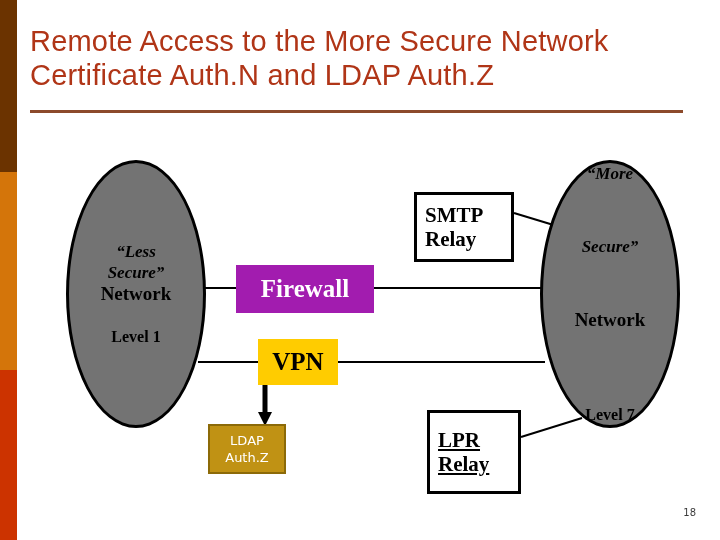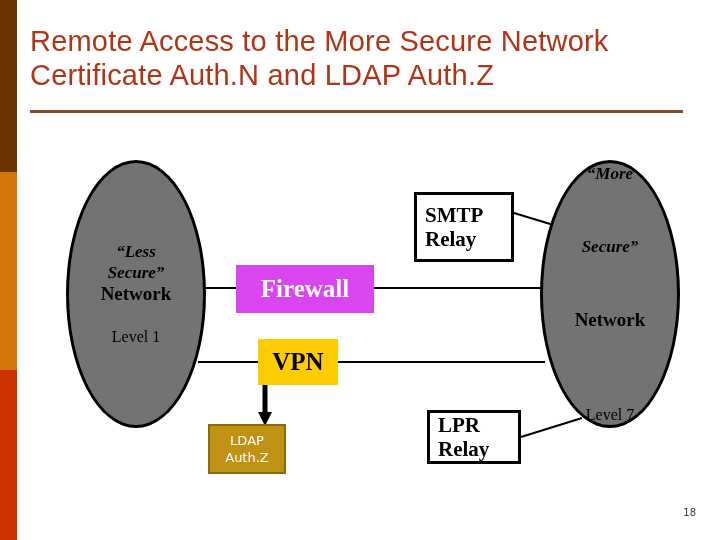"Firewall" #firewall { background: #d946ef -> #a21caf }
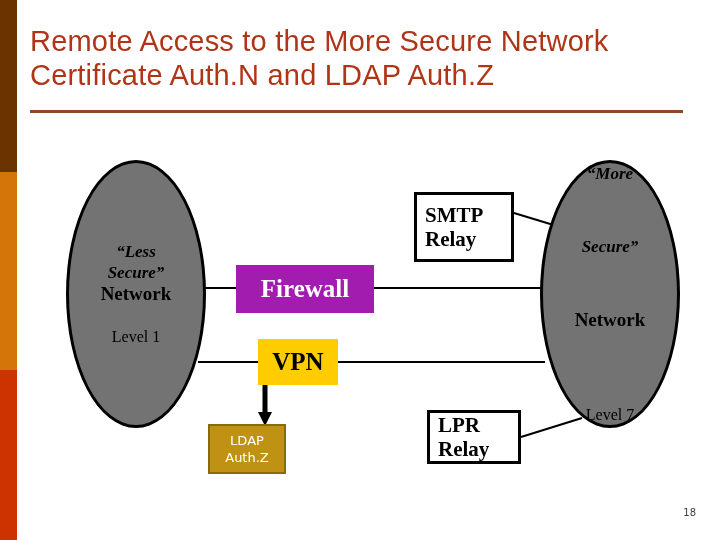"Level 1" .cloud .lvl { font-weight: normal -> bold }
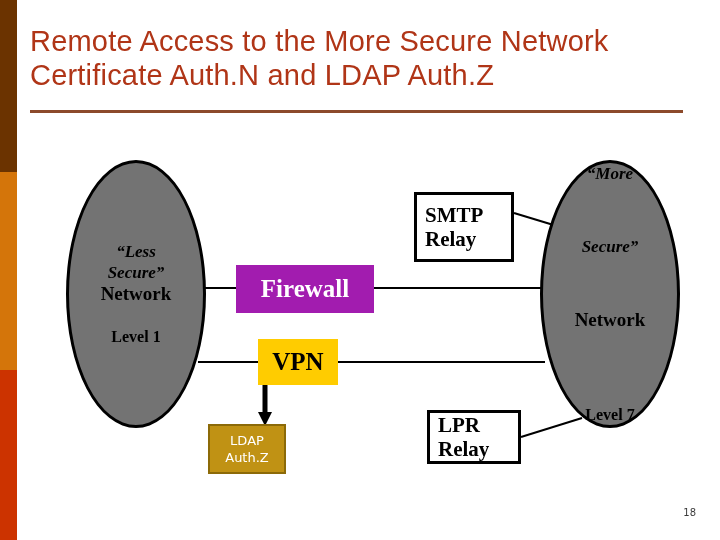"LPR" #lpr-relay { height: 54px -> 84px; text-decoration: none -> underline }
